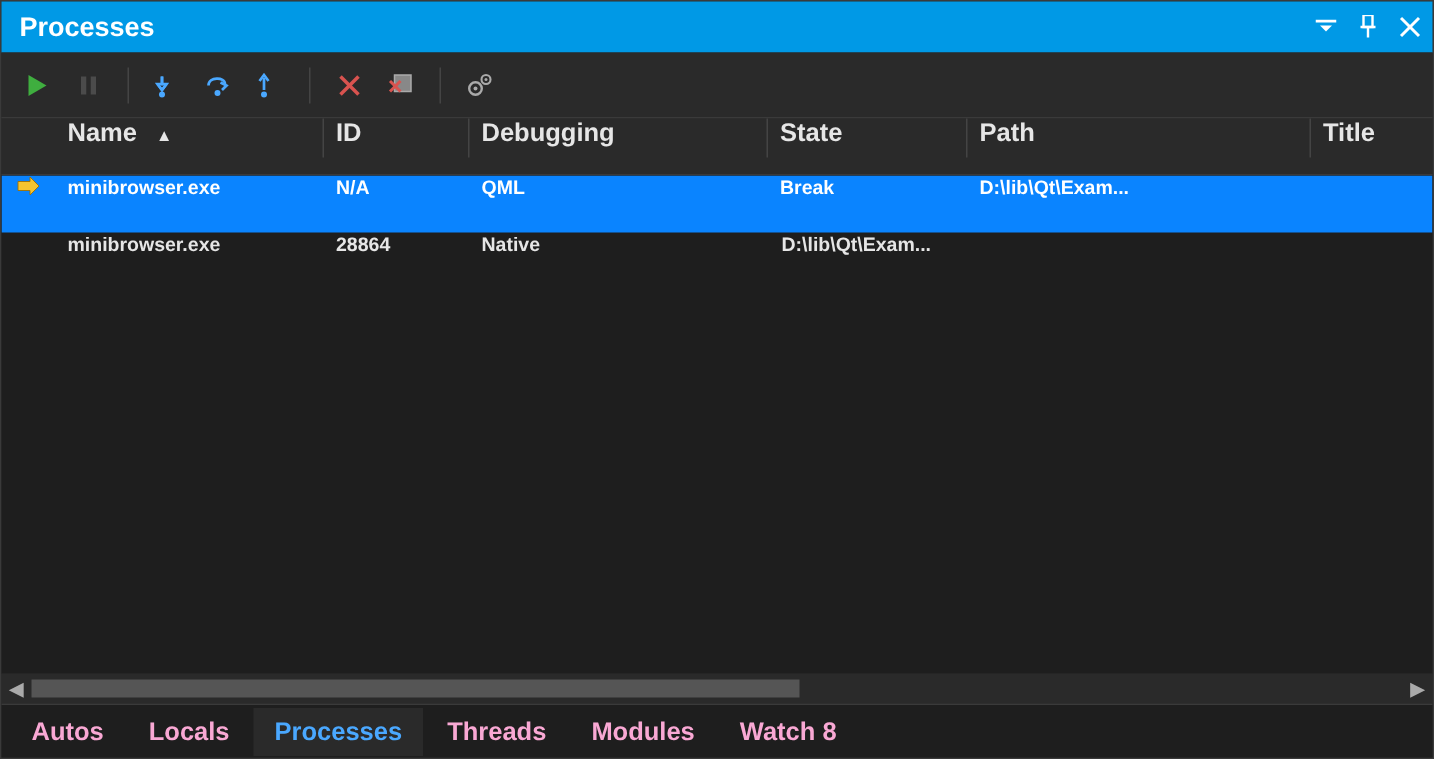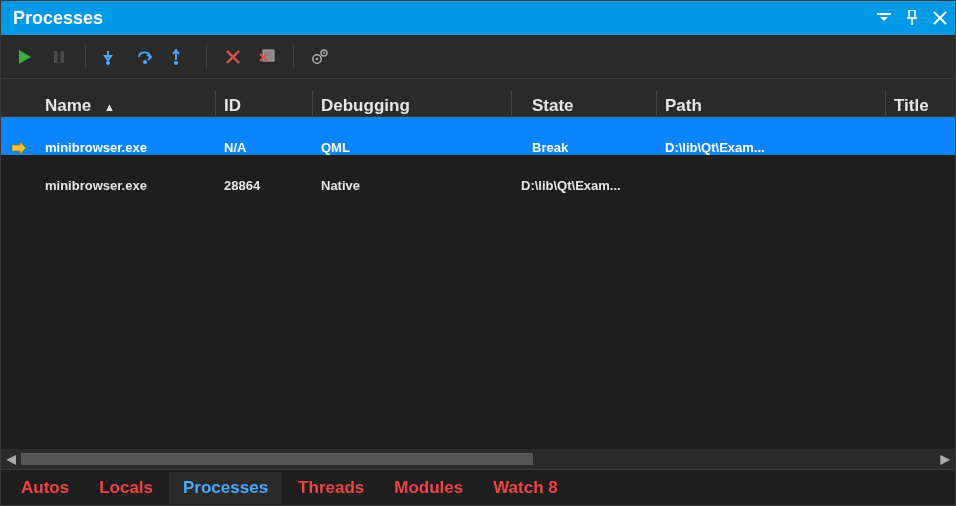"Name ▲" .header-row, .data-row { align-items: flex-end -> flex-start }
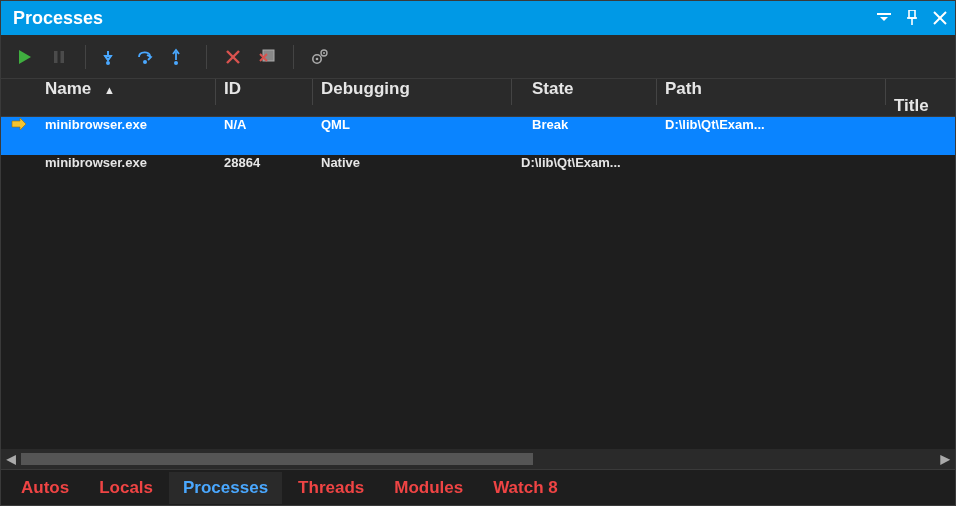"State" .col-state { margin-left: 12px -> none }
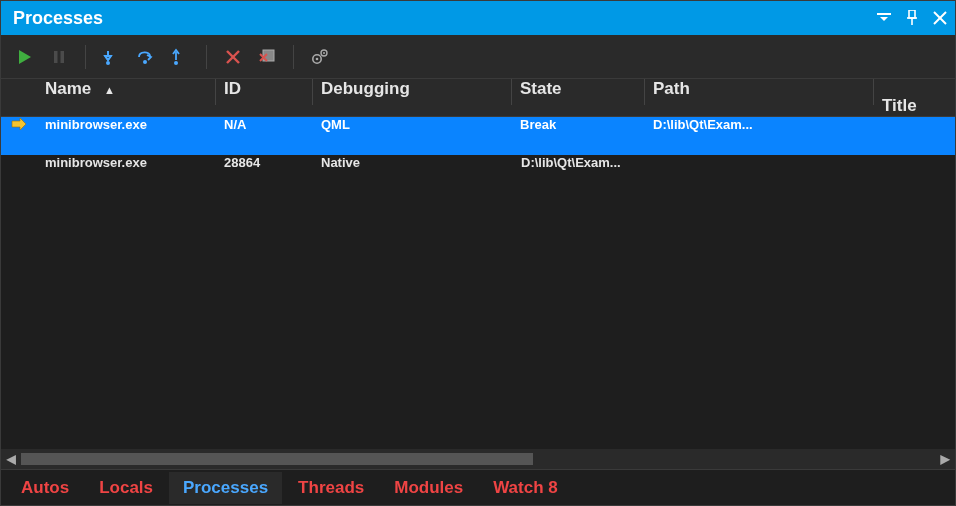"Title" .col-title { margin-top: 17px -> none }
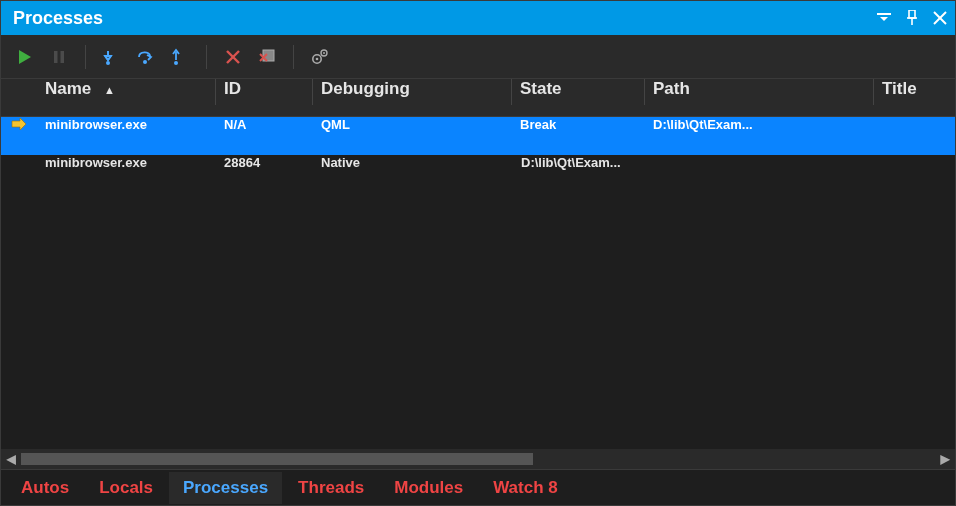"Autos" .bt-tab { color: #ef4444 -> #f9a8d4 }
